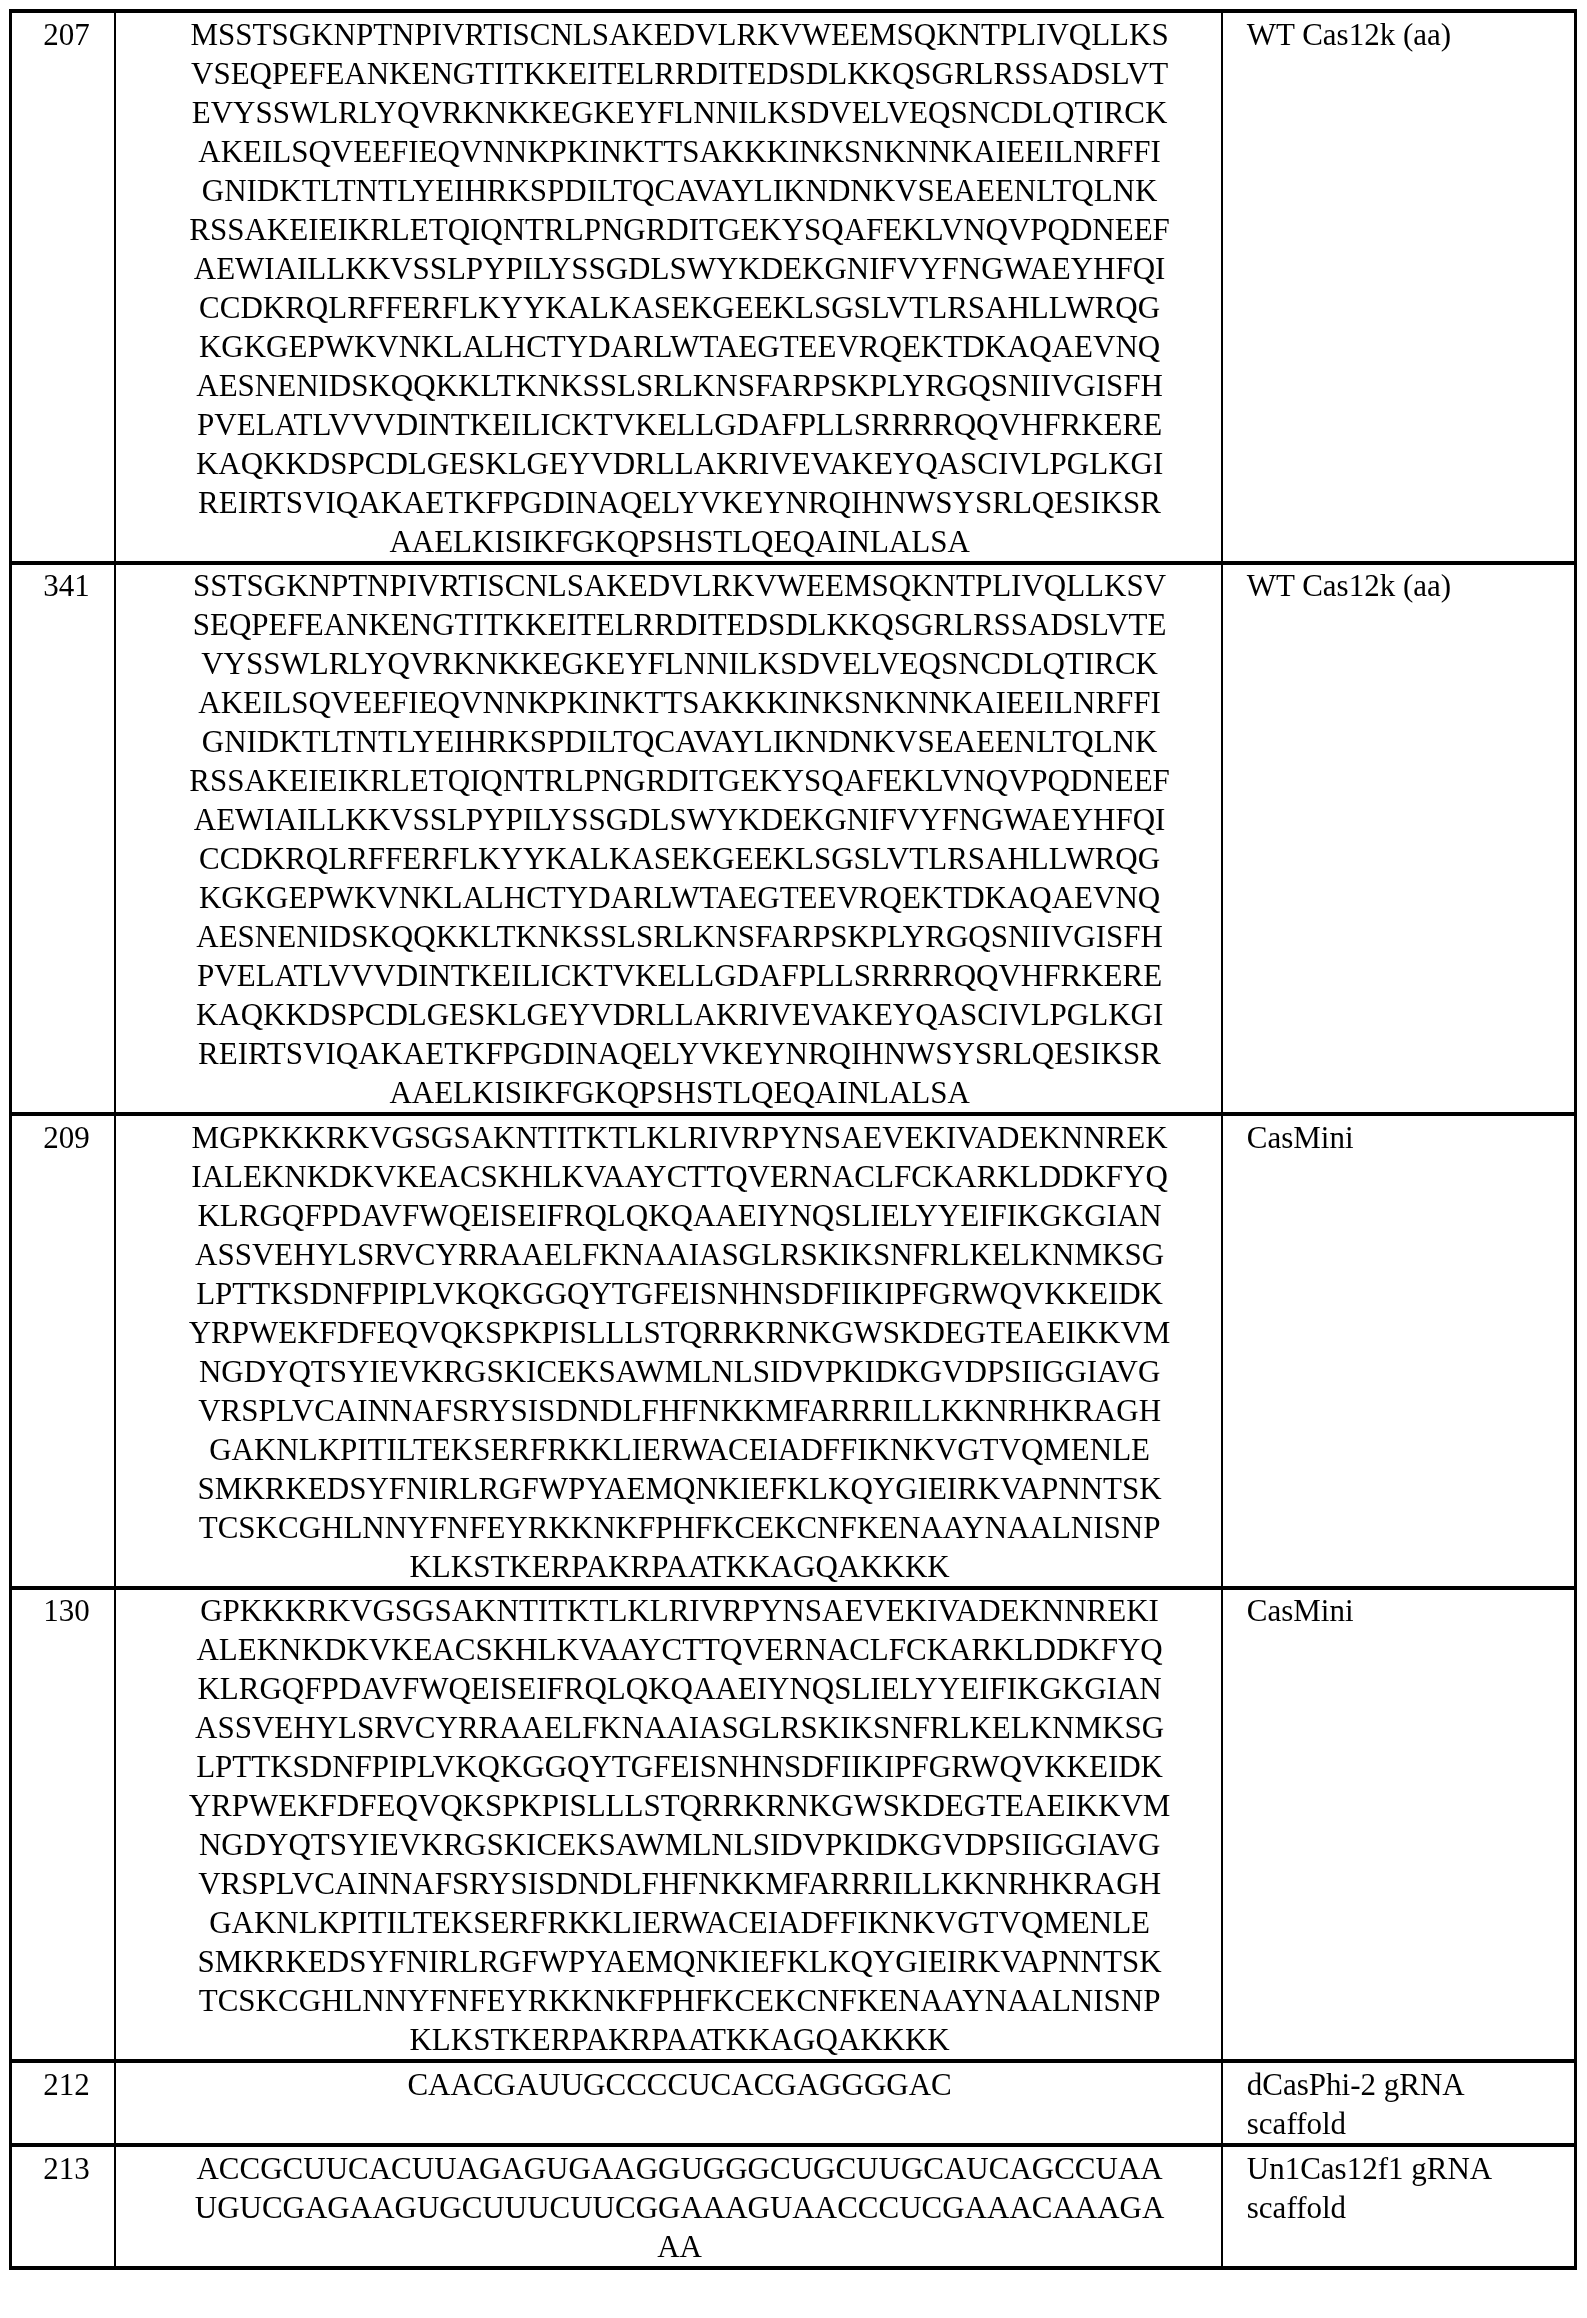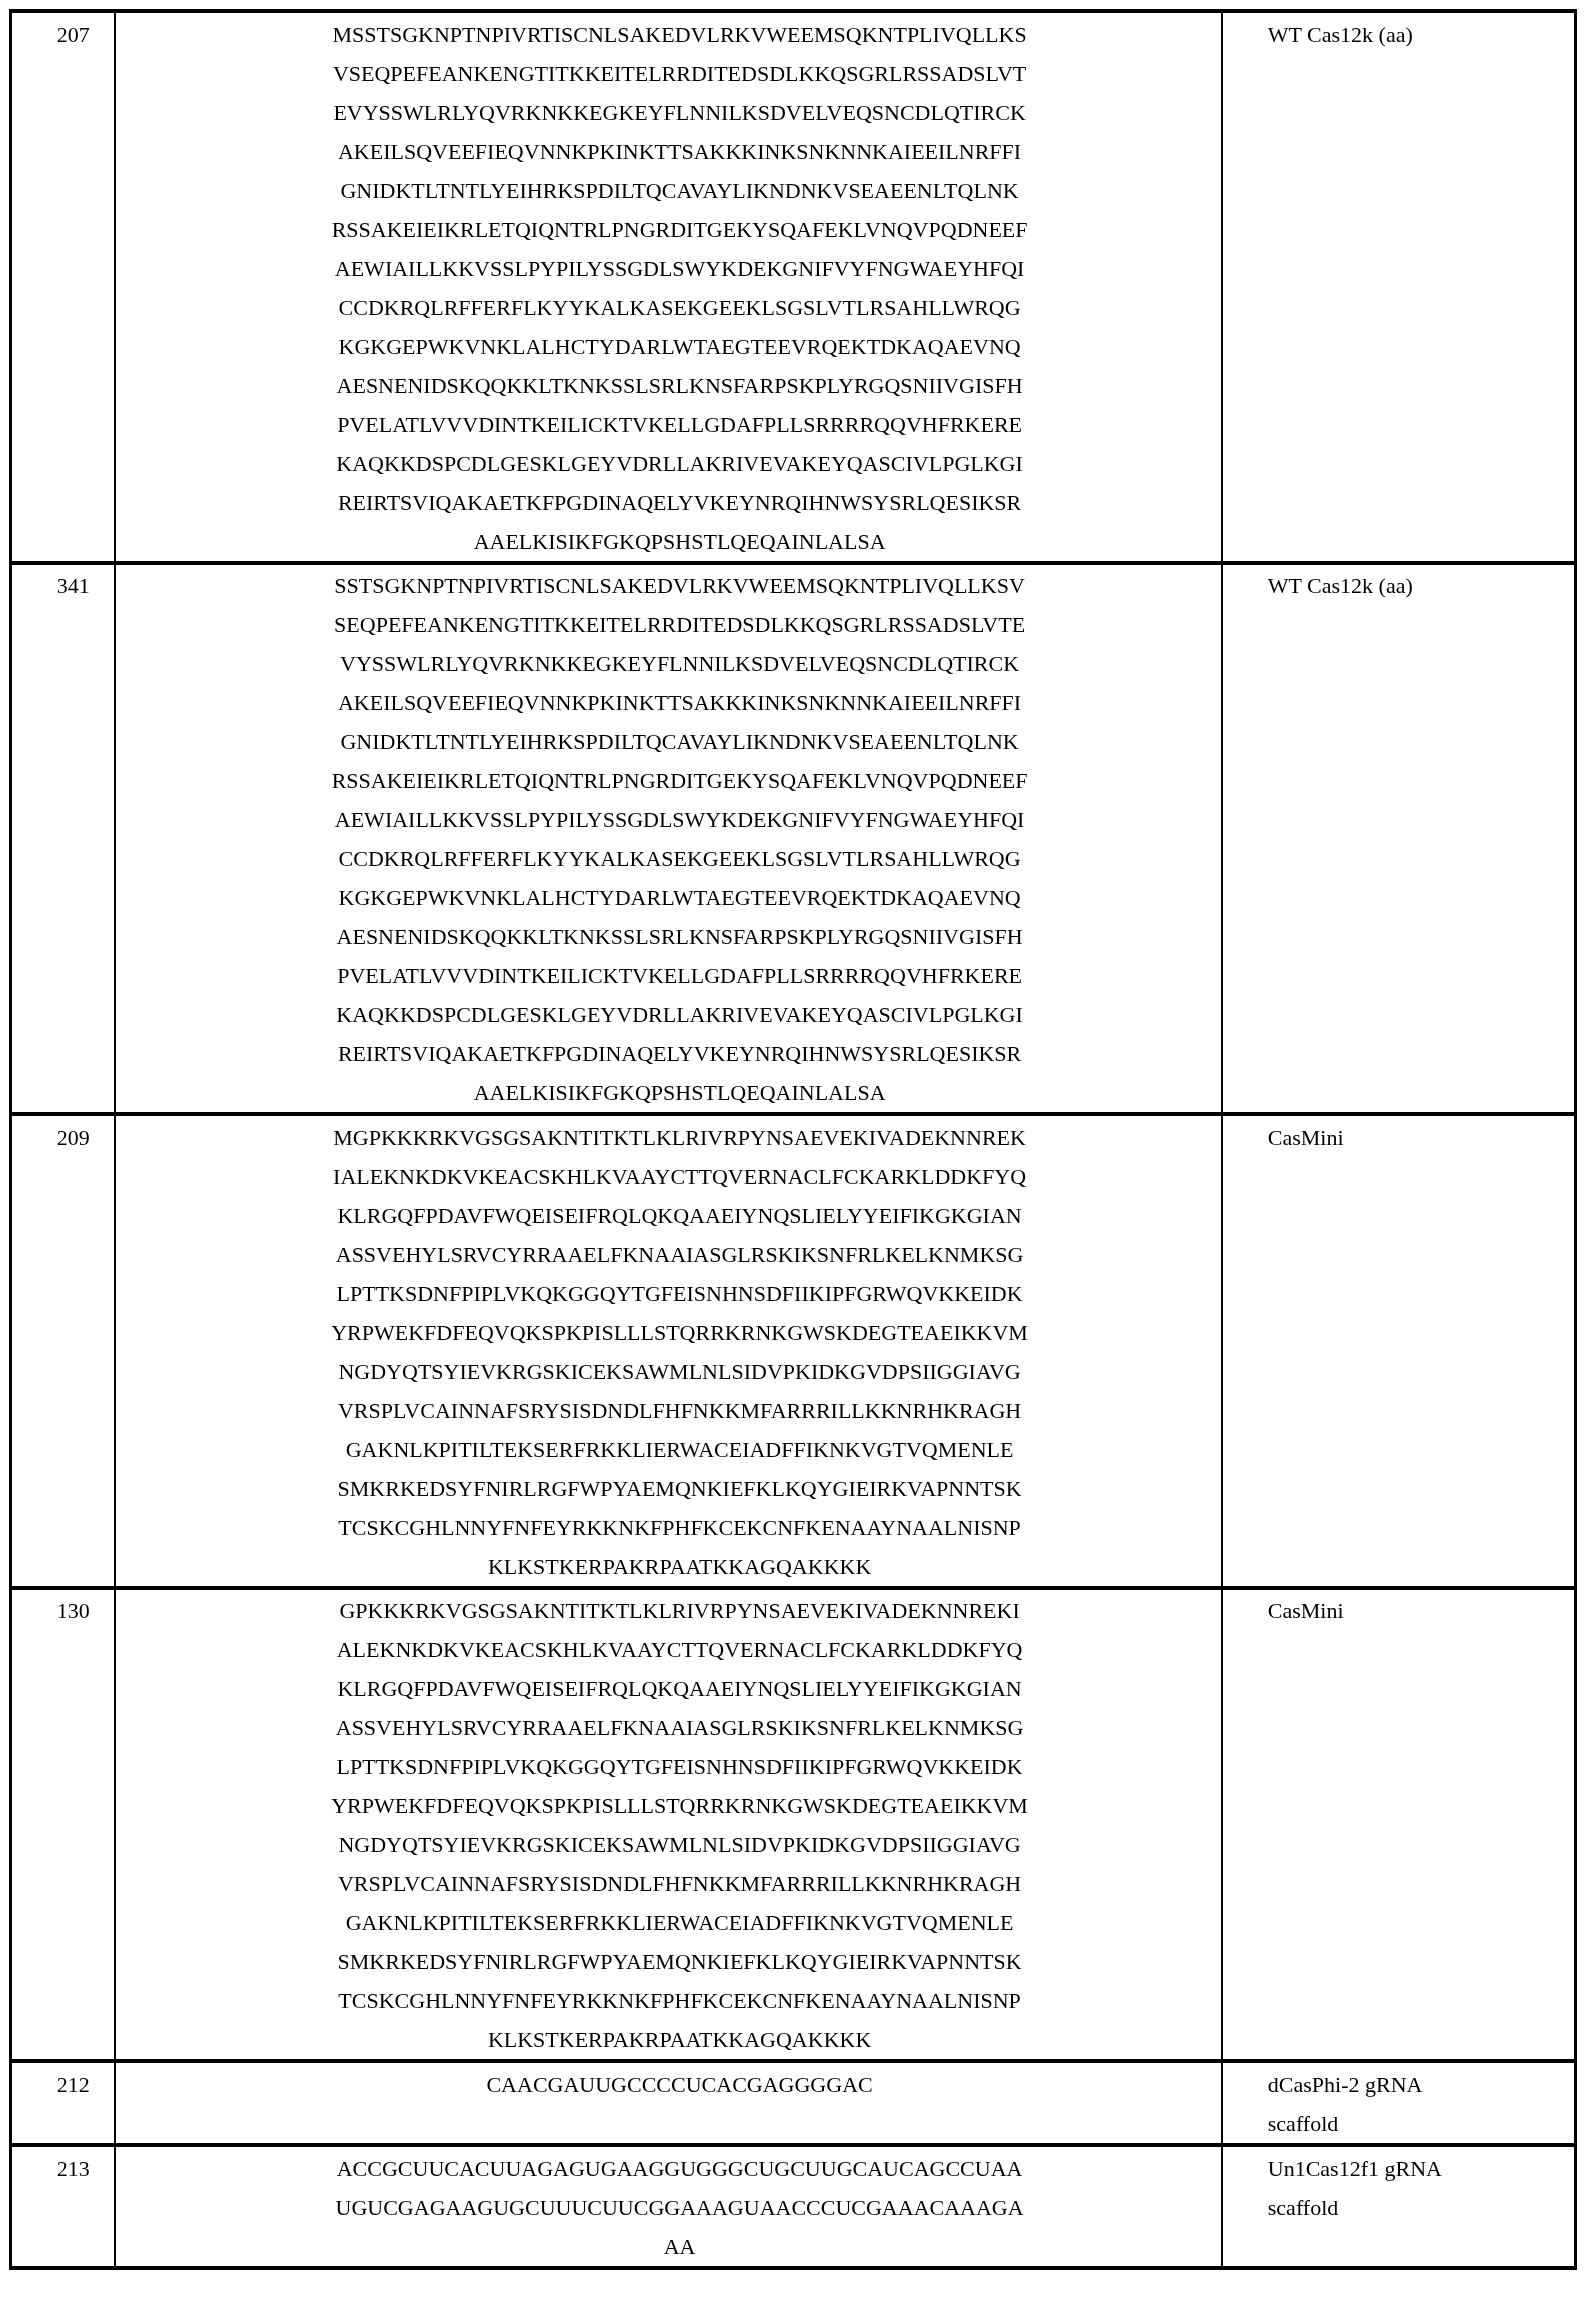"207" .seq-table td { font-size: 22px -> 31px }
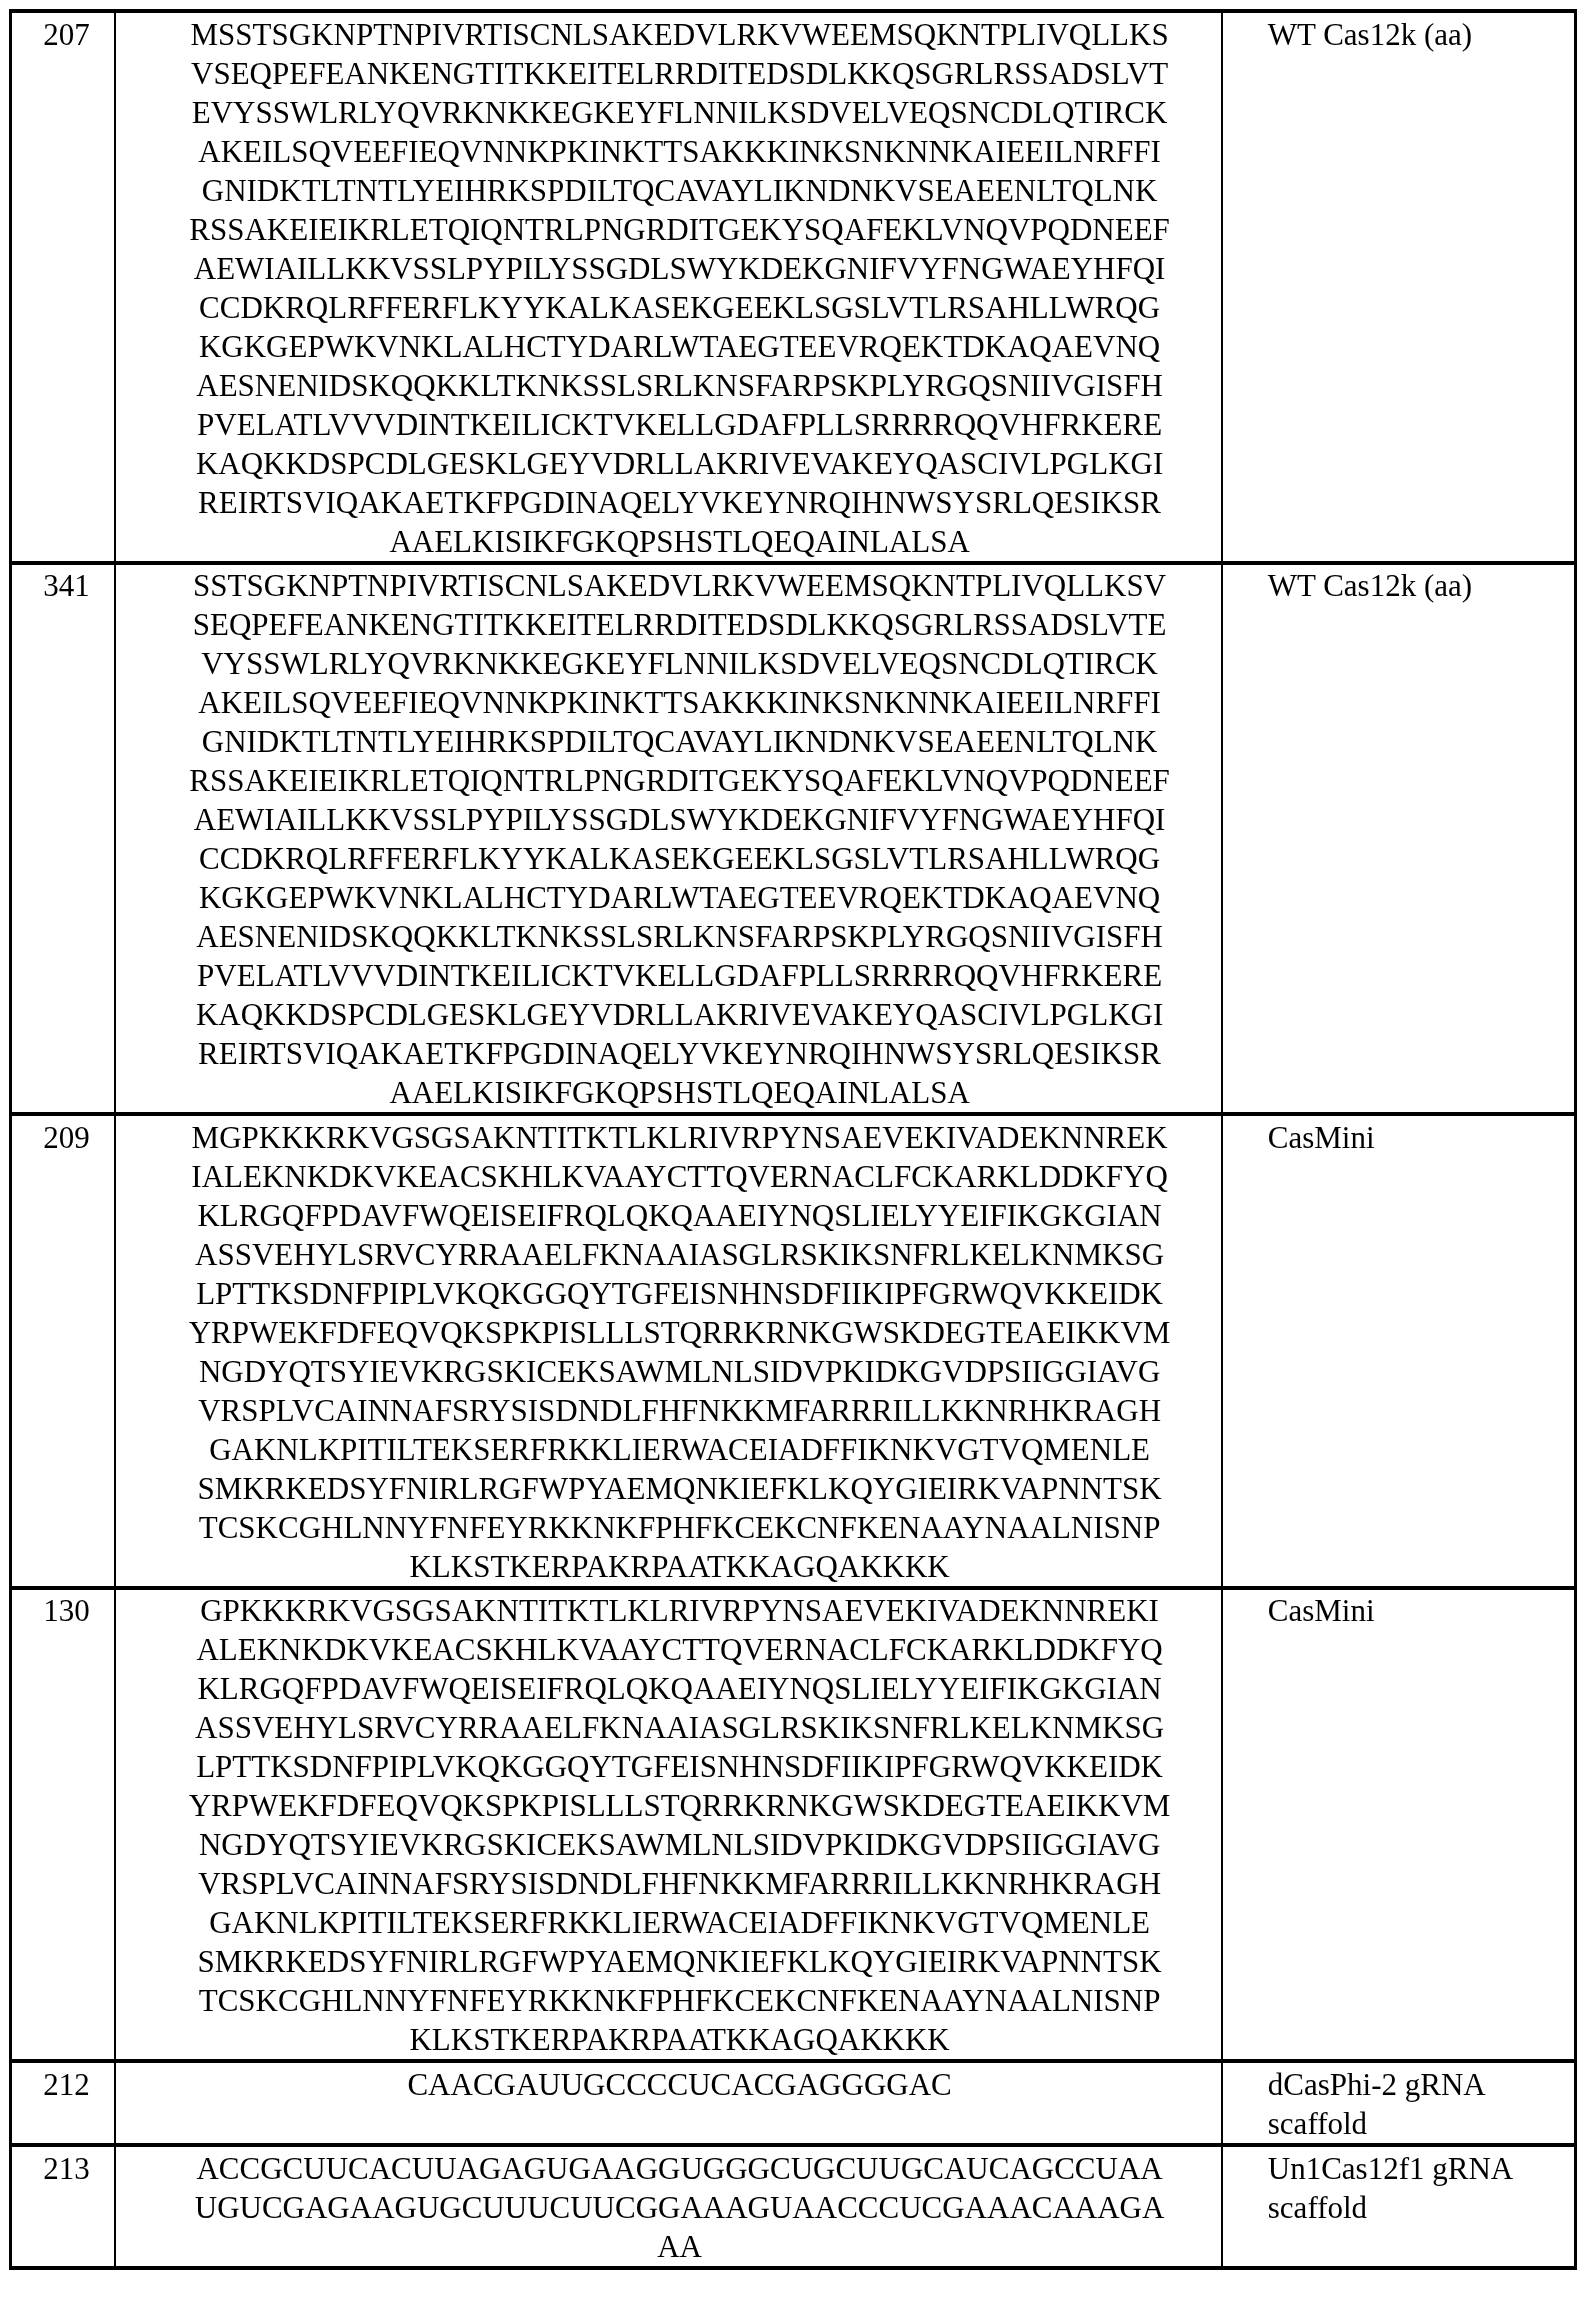"WT Cas12k (aa)" .desc-line { margin-left: 21px -> none }
